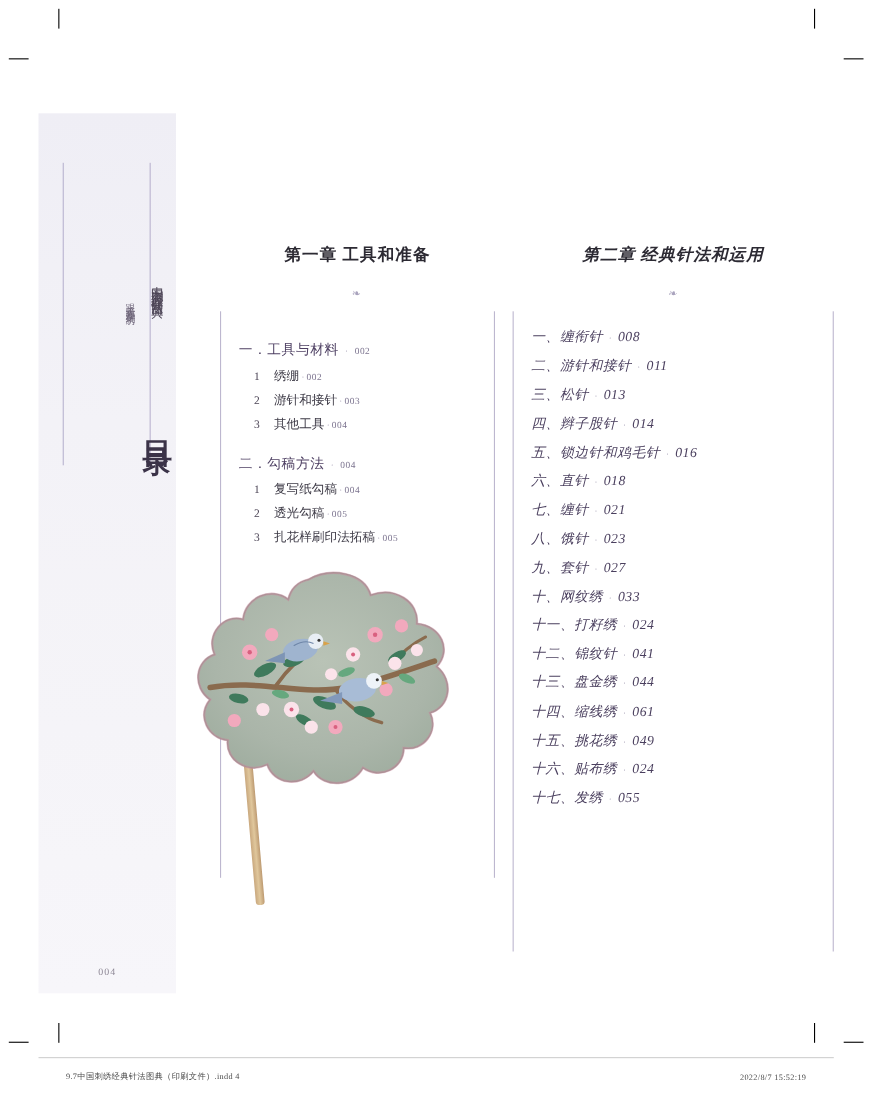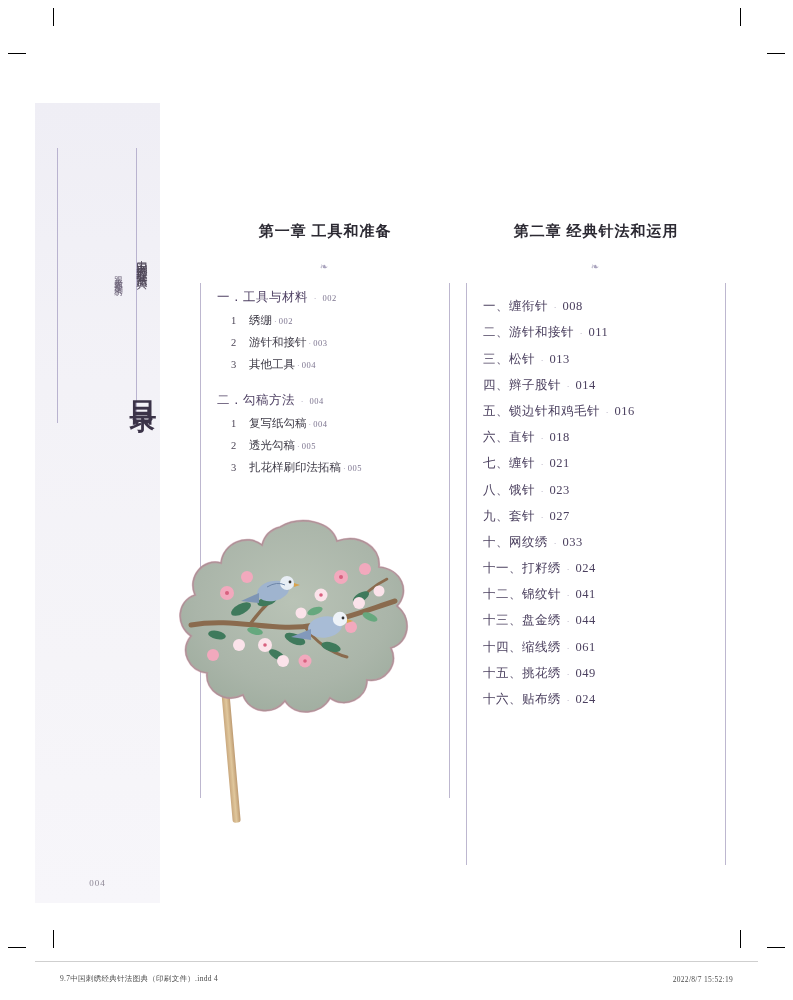"第二章 经典针法和运用" .col2 { font-style: none -> italic; width: 260px -> 292px }
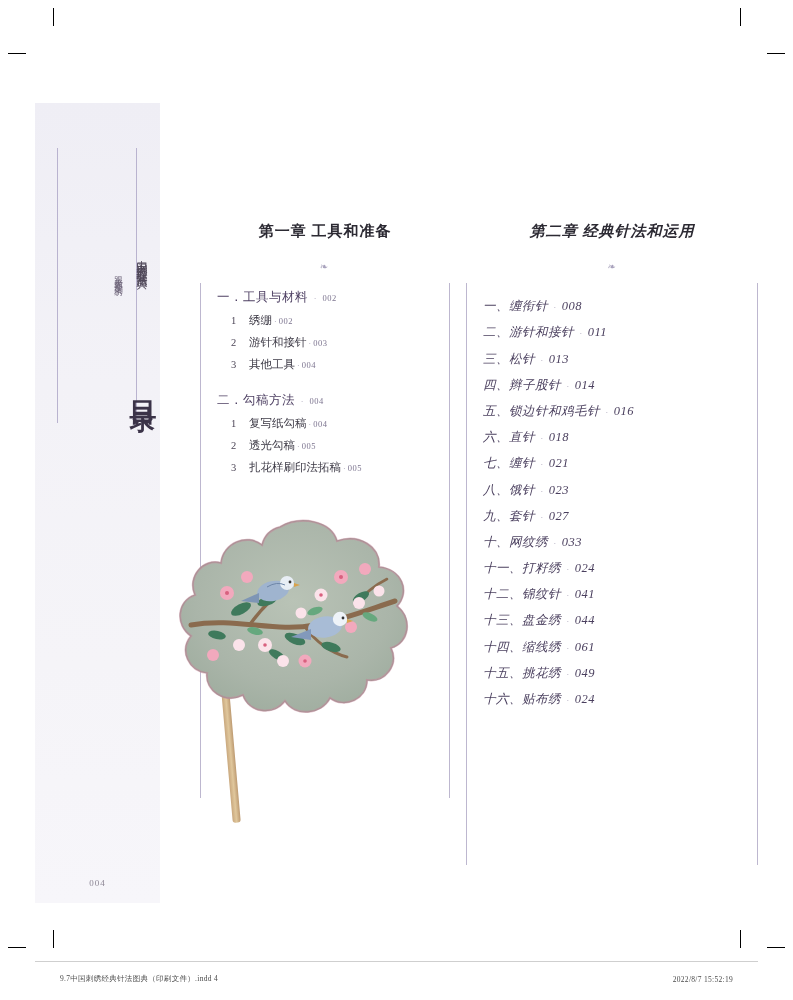"一．工具与材料 · 002" .lv1 { margin: 0 0 4px 16px -> 21px 0 4px 16px }
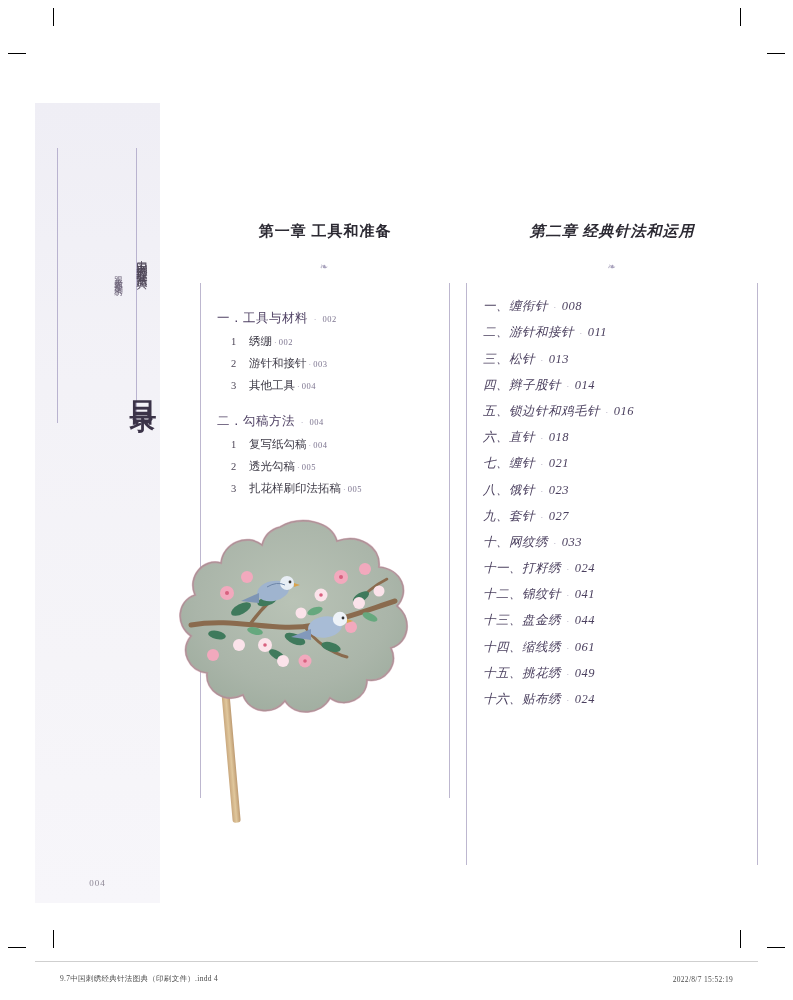"十七、发绣 · 055" div.c2item { html: none -> <div> <span>十七、发绣</span> <span>·</span> <span>055</span> </div> }
